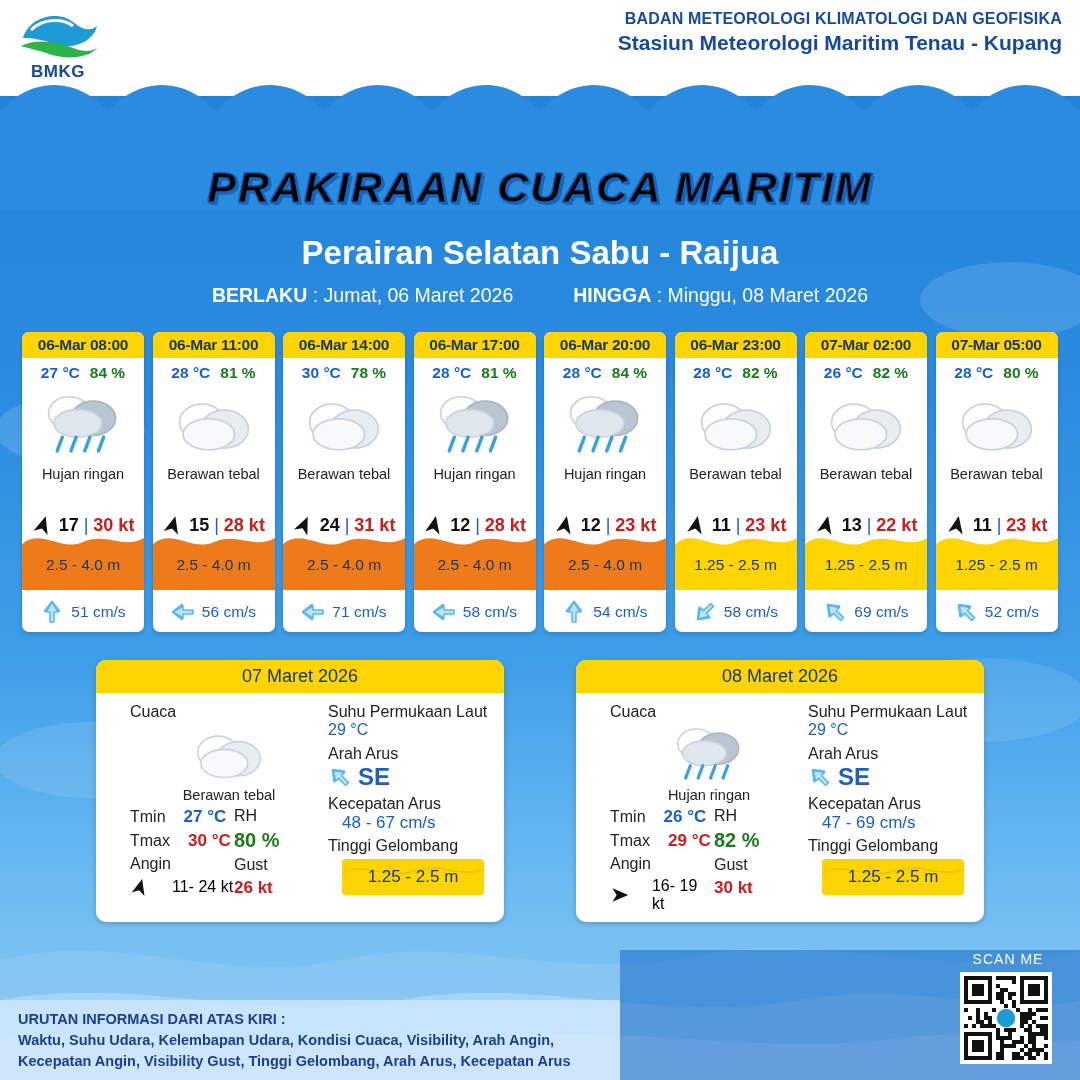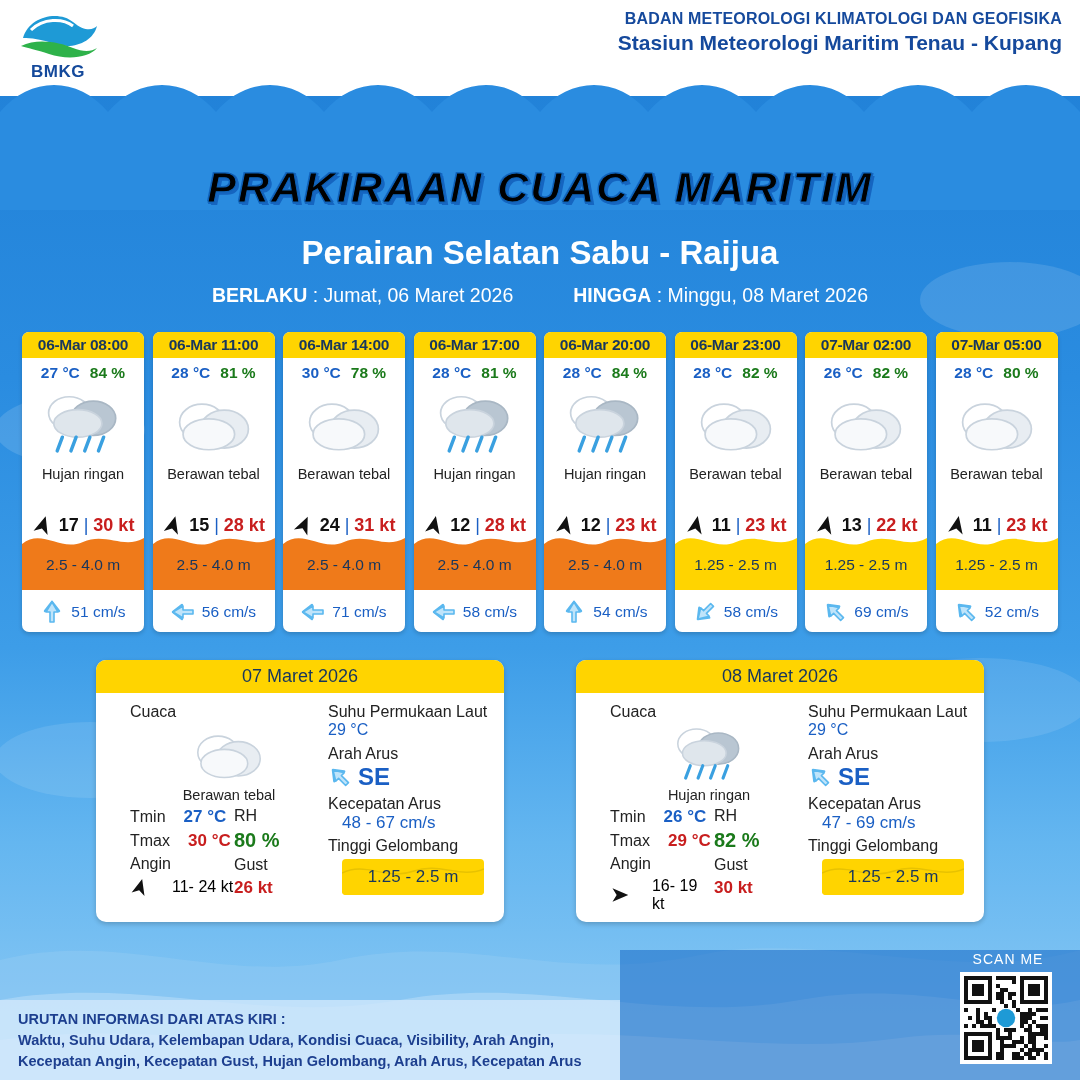"Kecepatan Angin, Kecepatan Gust, Hujan" div { text: Kecepatan Gust, Hujan -> Visibility Gust, Tinggi }
